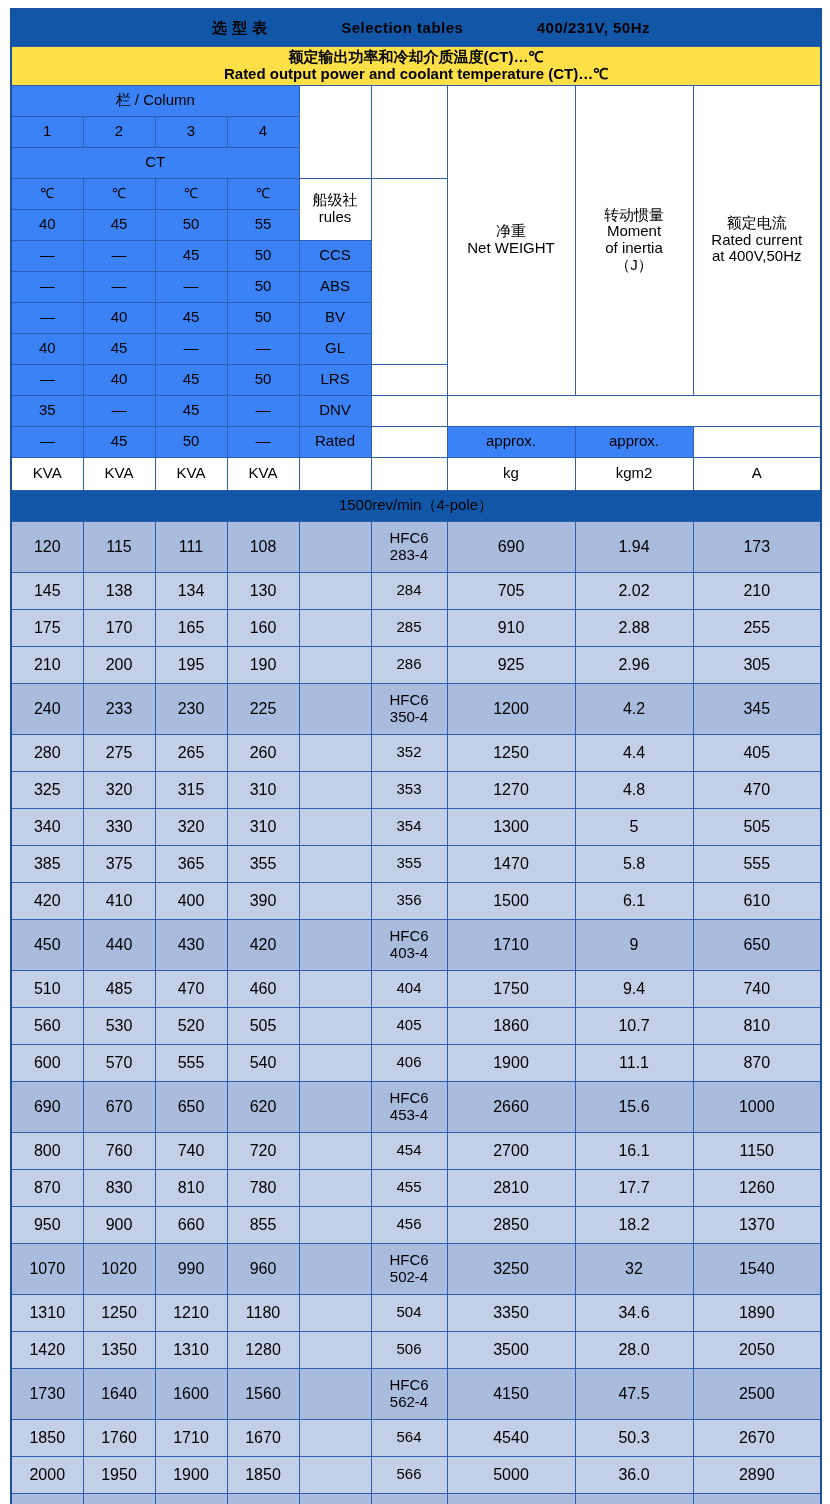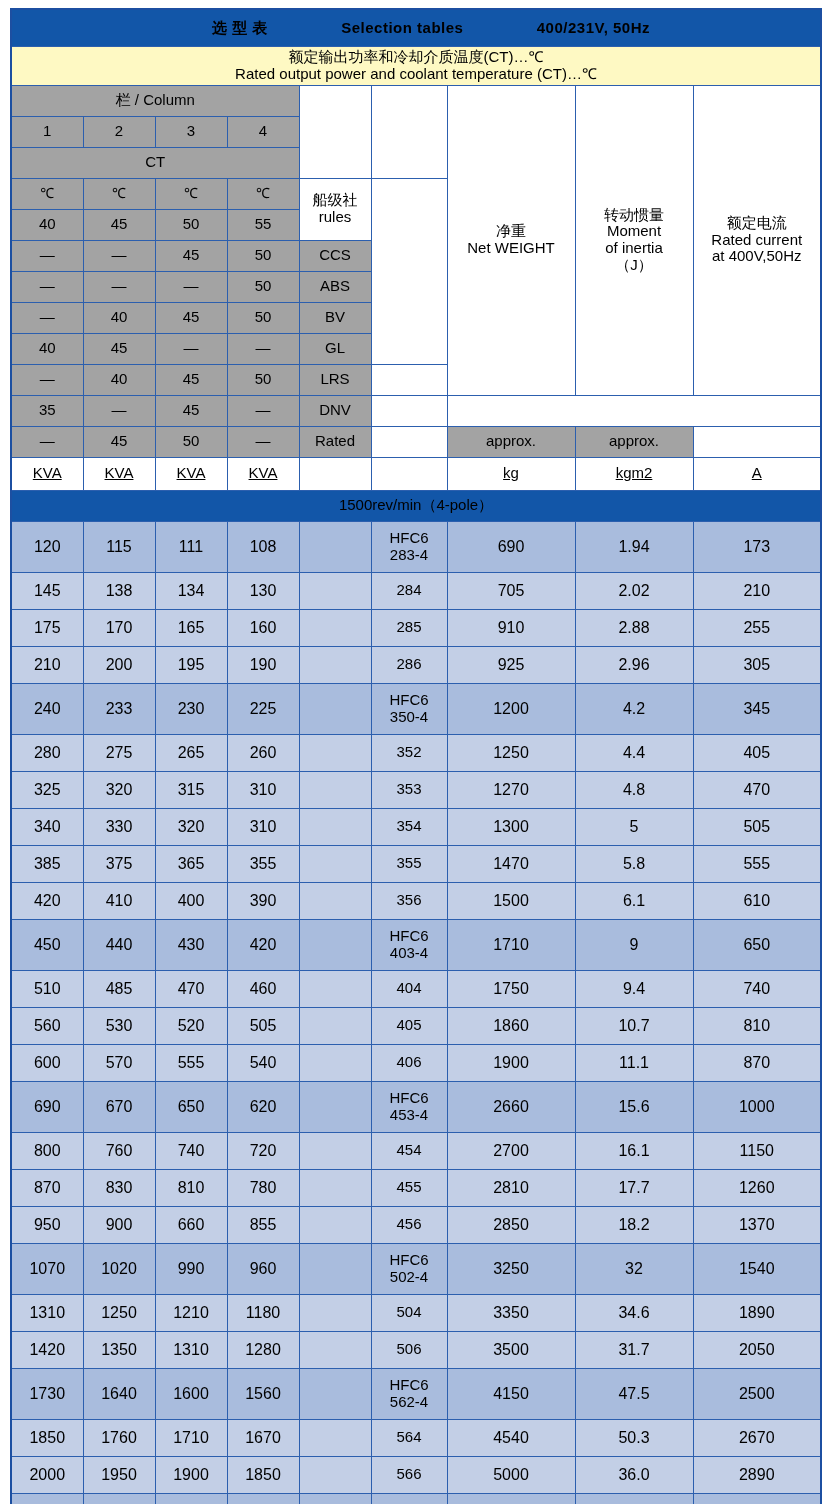"额定输出功率和冷却介质温度(CT)…℃" td.subtitle { background: #fef9c3 -> #fde047; font-weight: normal -> bold }
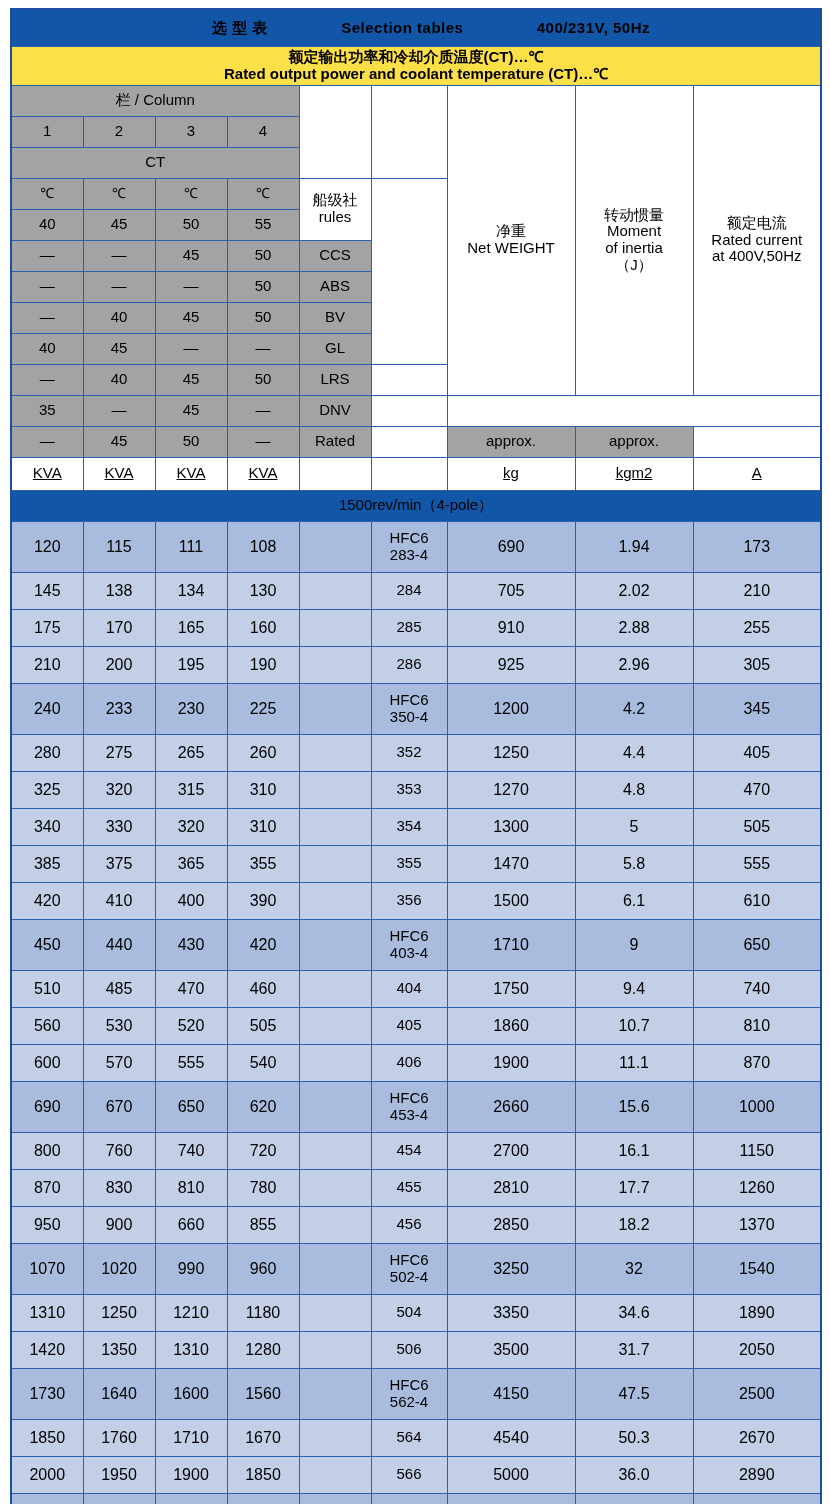"栏 / Column" td.hd { background: #a3a3a3 -> #3b82f6 }
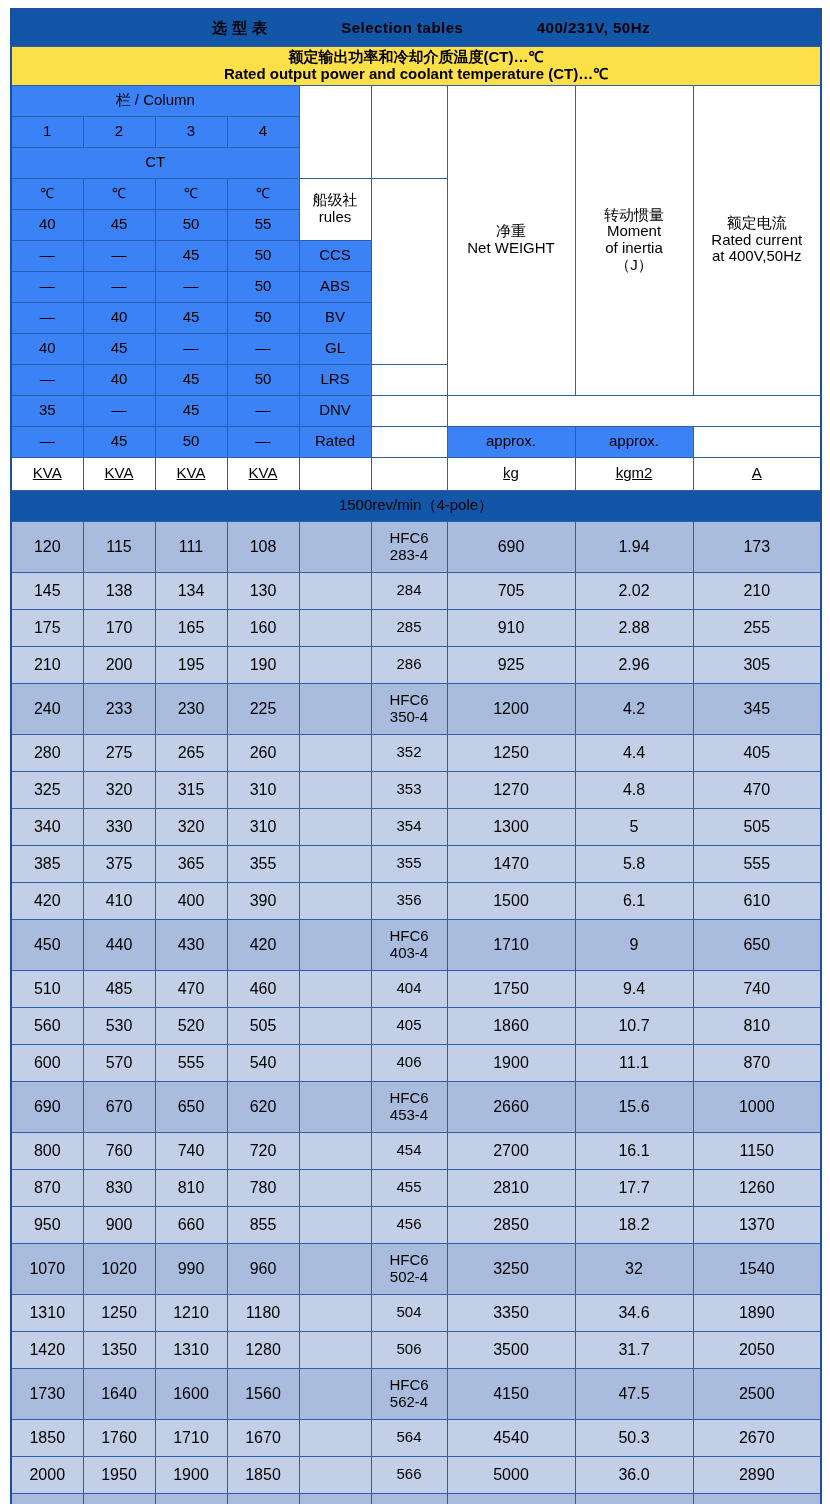"KVA" td.unit { text-decoration: underline -> none }
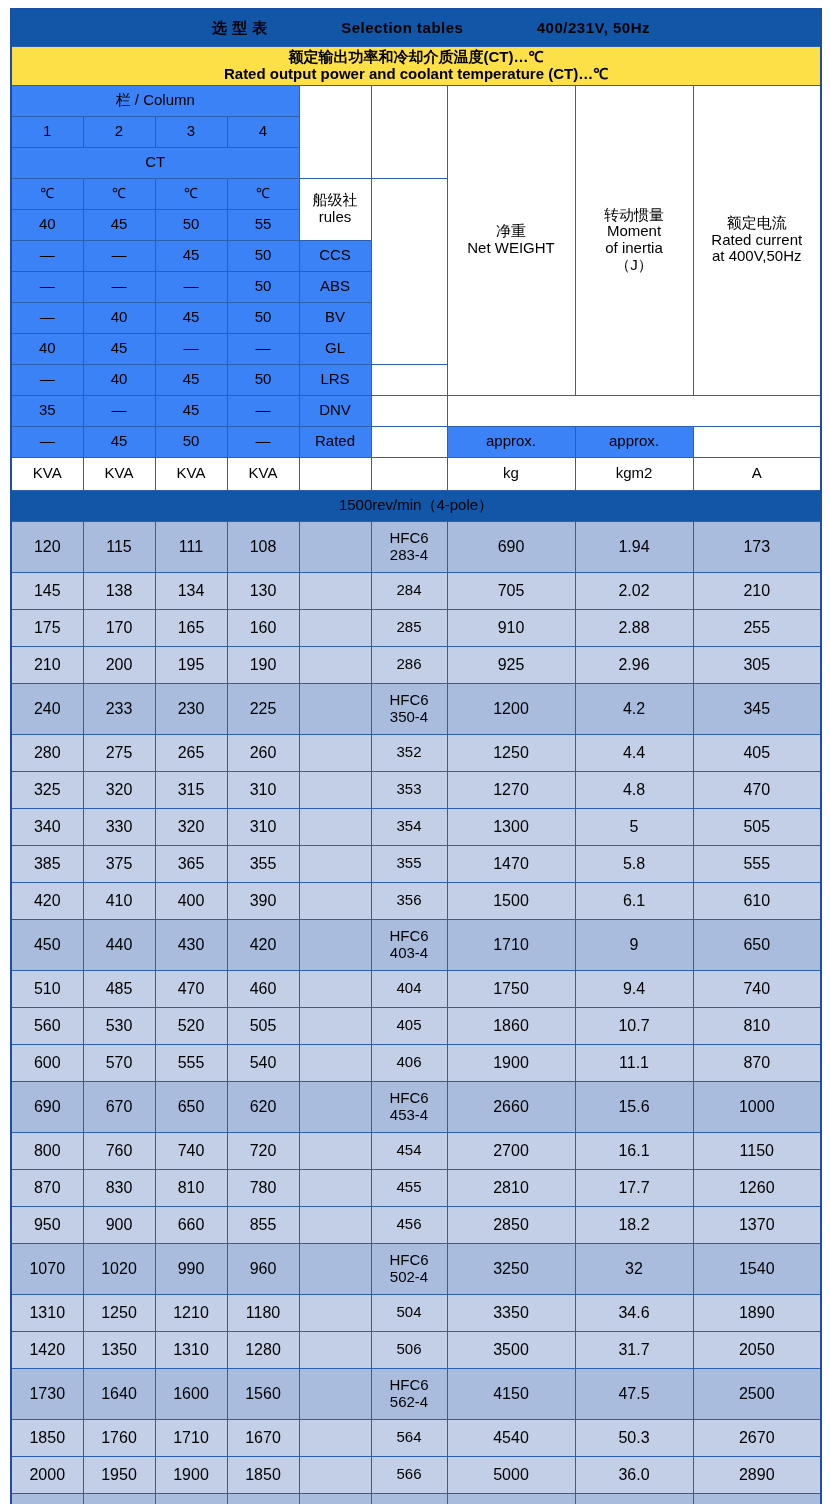"31.7" td.c { text: 31.7 -> 28.0 }
